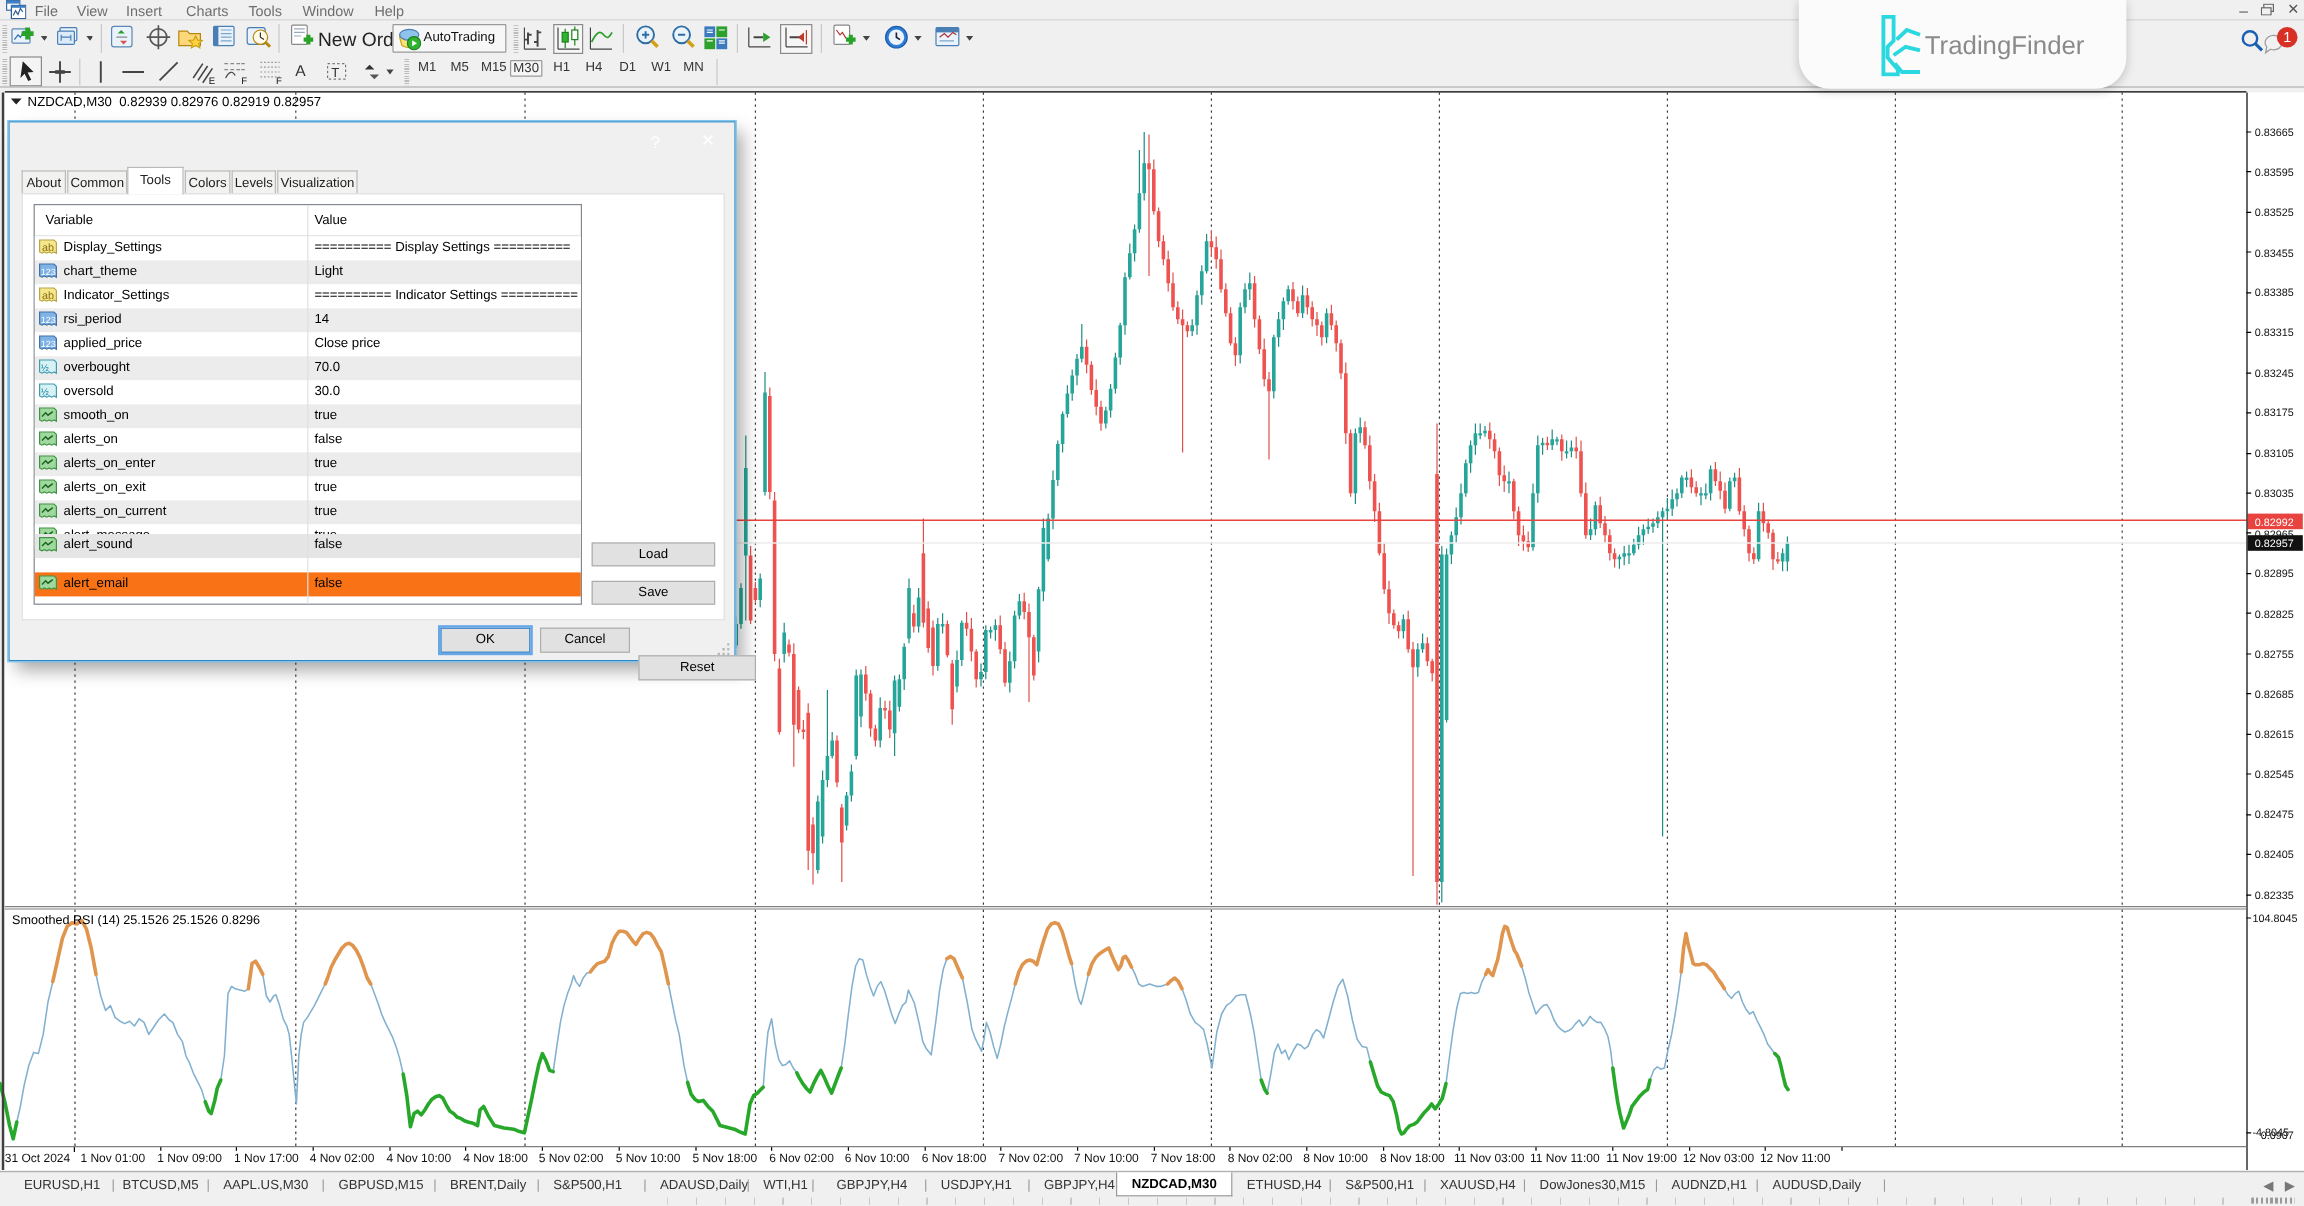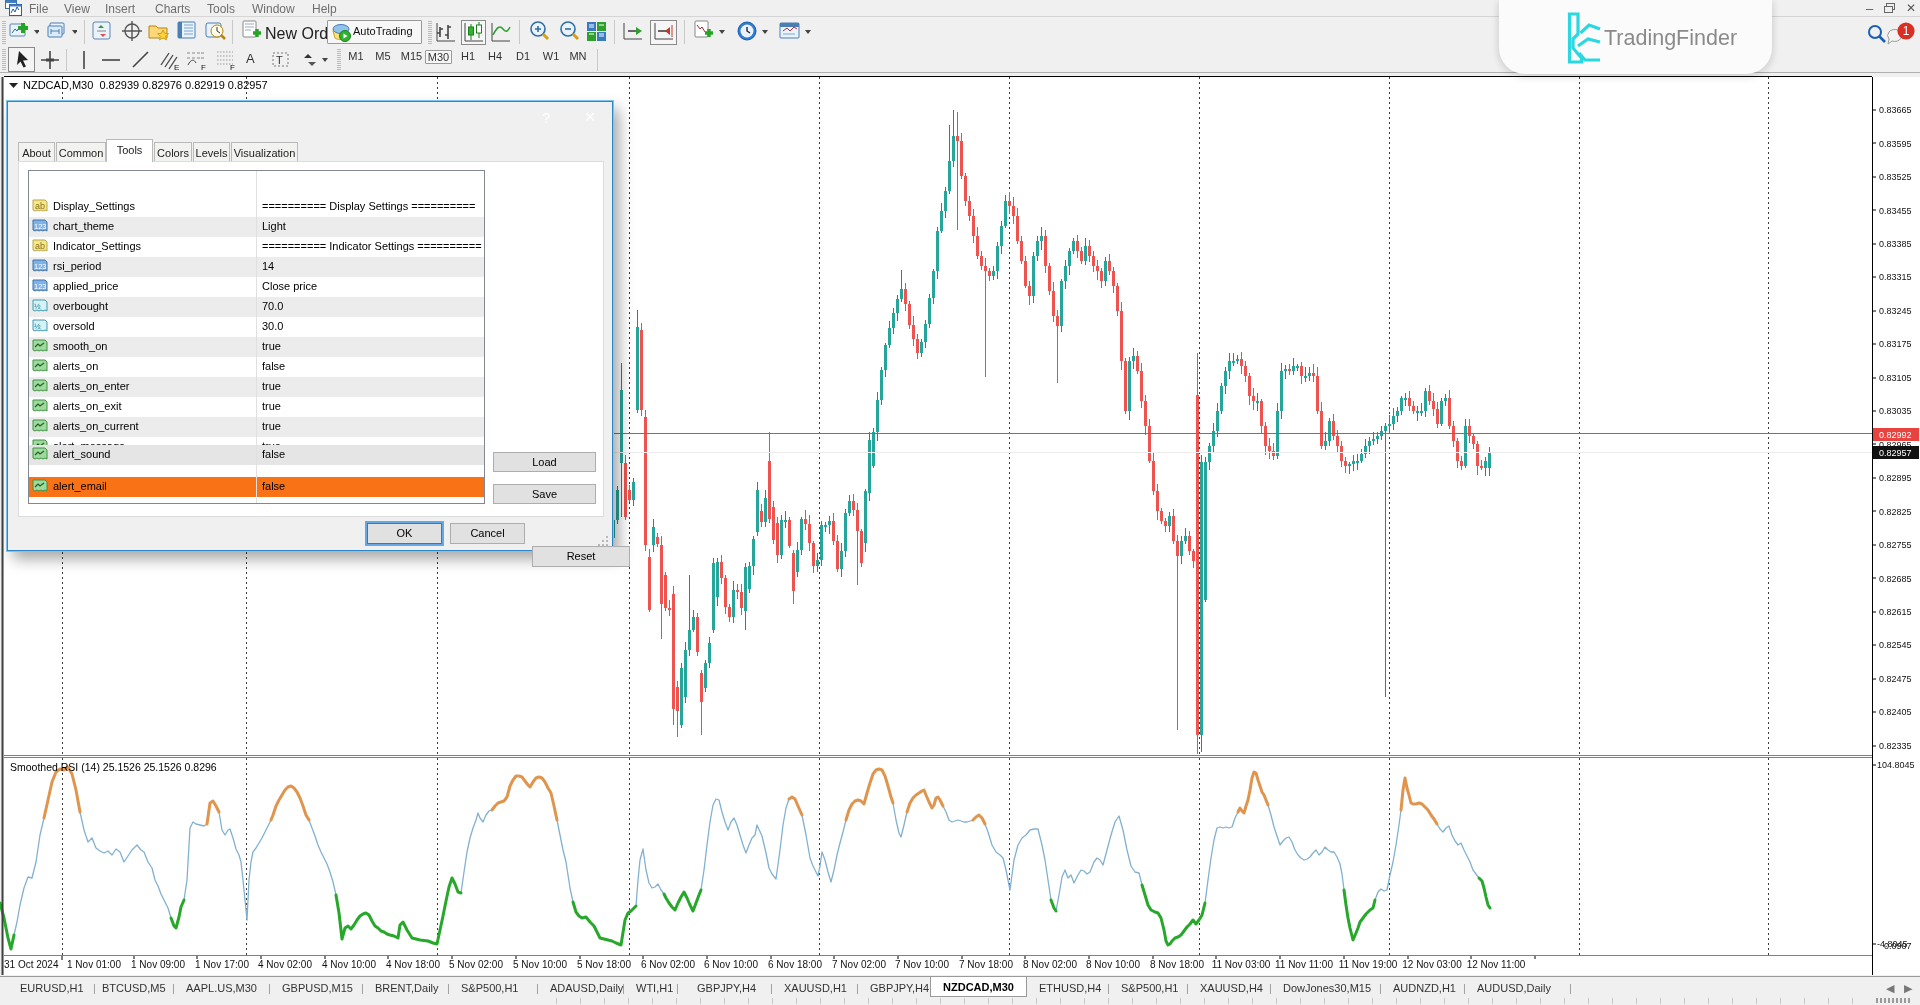"Variable" div.trow { html: none -> <div> <span>Variable</span> <span>Value</span> </div> }
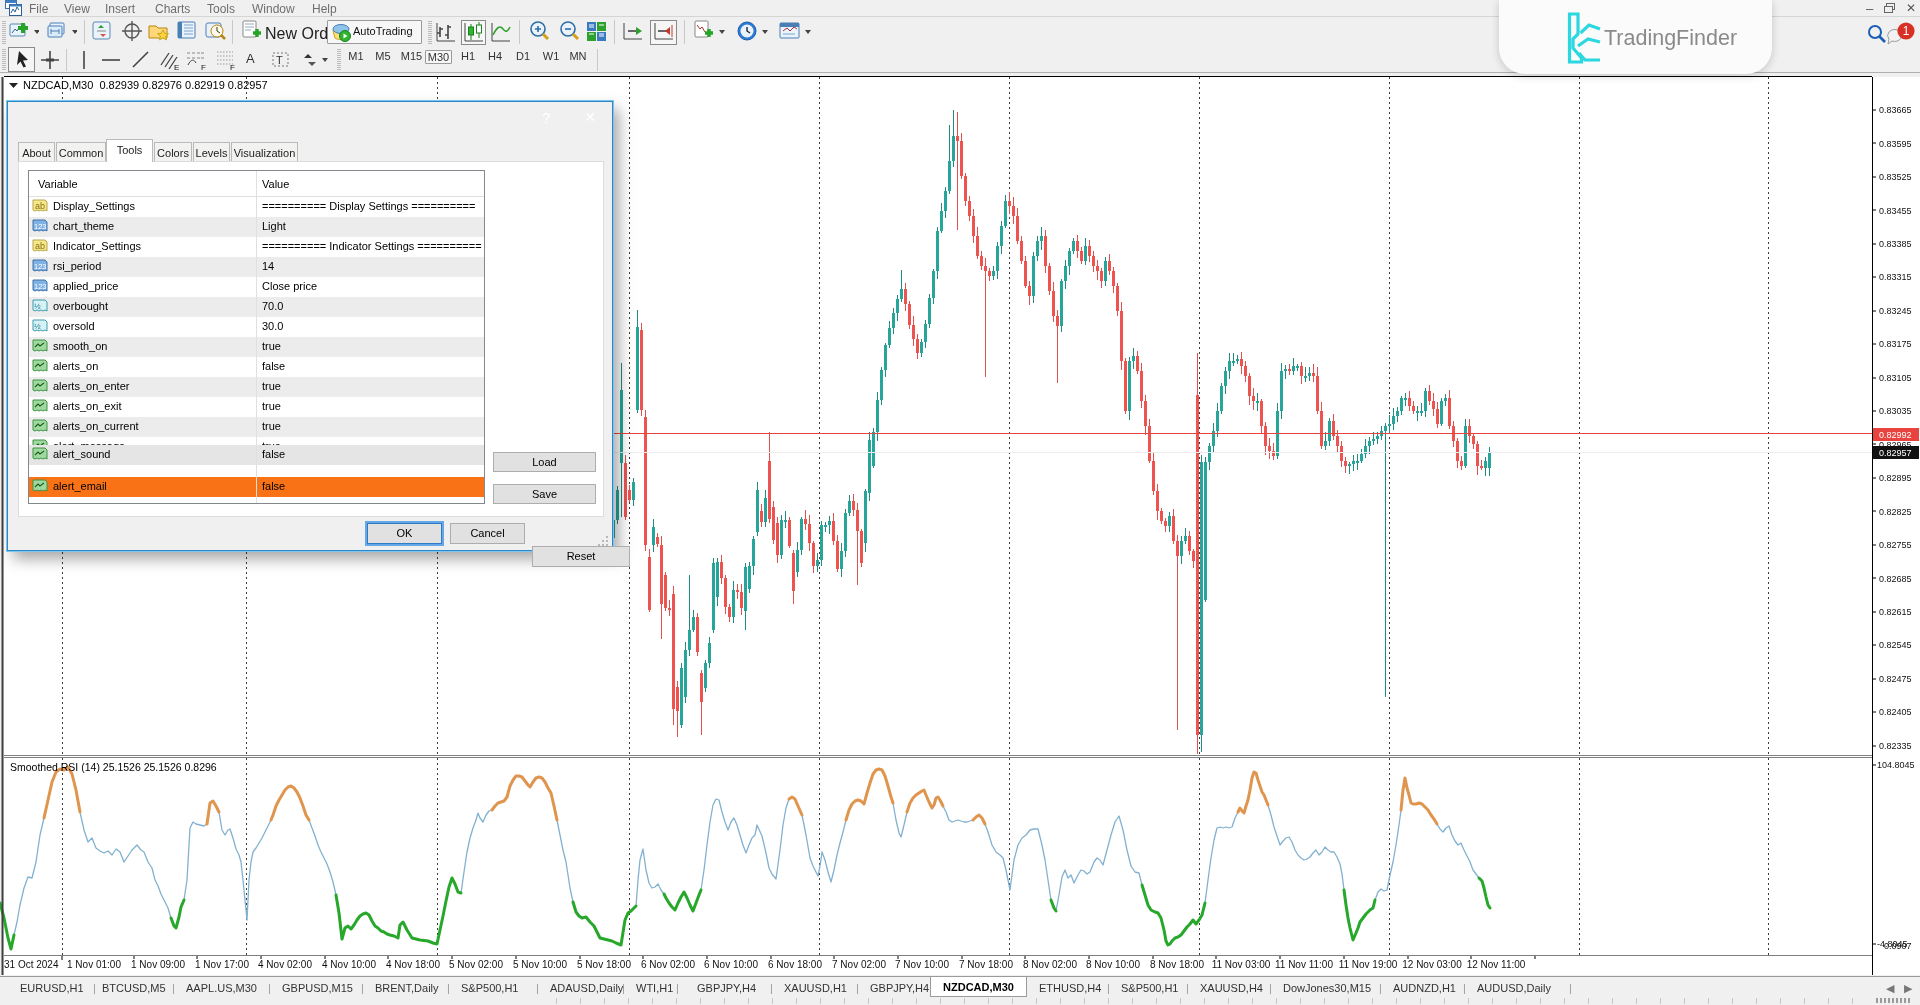"XAUUSD,H1" span.t { text: XAUUSD,H1 -> USDJPY,H1 }
